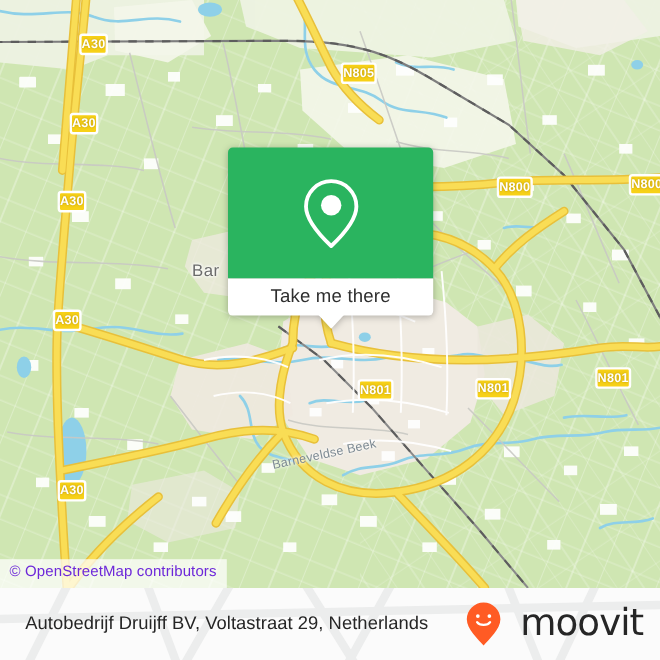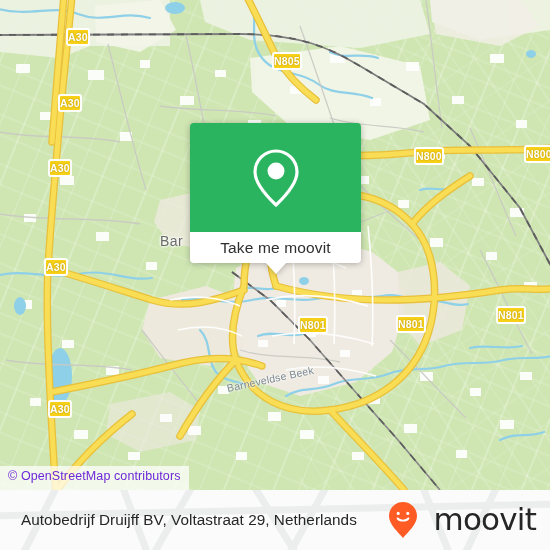"N805" div.shield { left: 272px -> 284px }
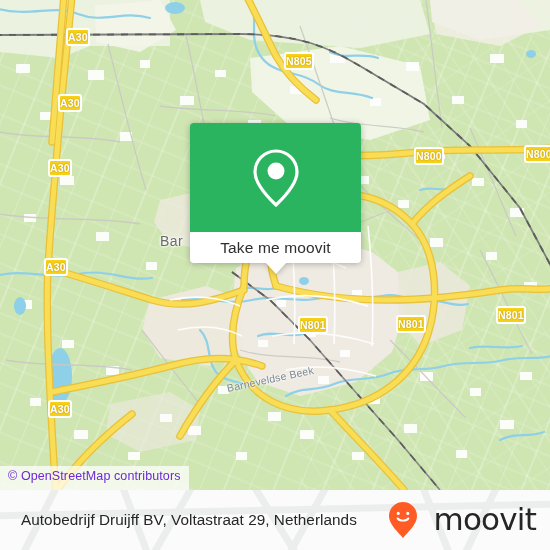"Bar" .place-label { margin-top: 16px -> none }
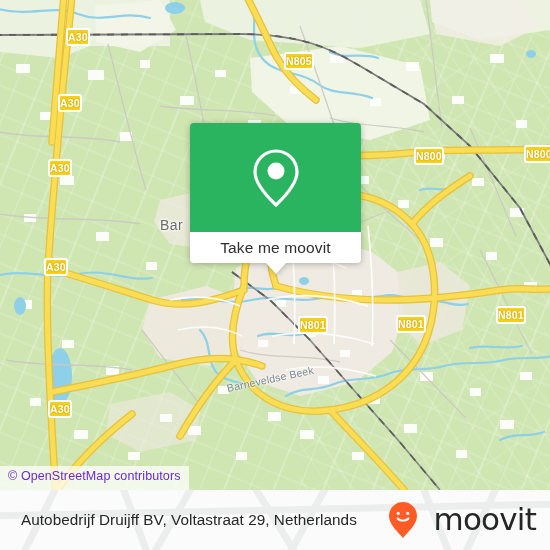"Take me moovit" span { text: moovit -> there }
